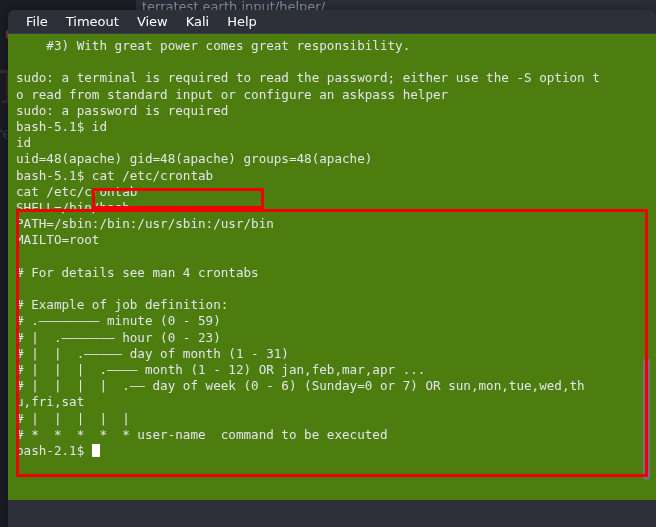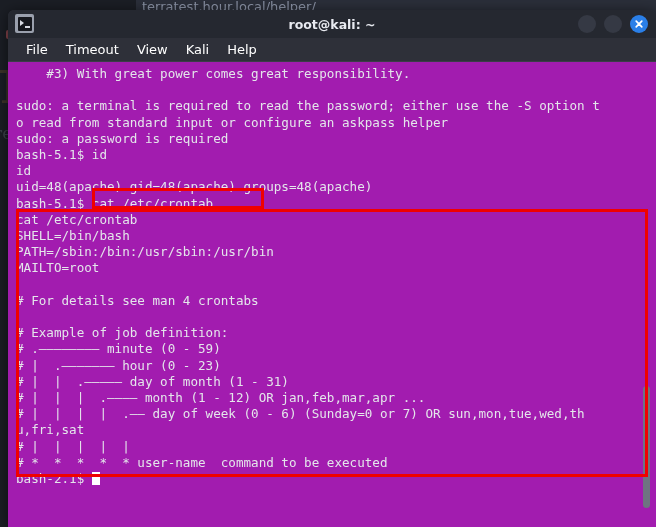"terratest.hour.local" span.bg-url-text { text: terratest.hour.local -> terratest.earth.input }
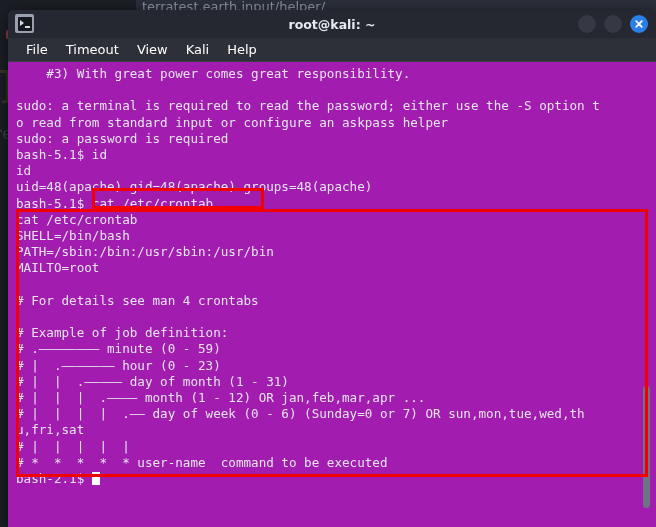"root@kali: ~" div.titlebar { html: <div> <div> <div></div> </div> <div>root@kali: ~</div> <div> <div></div> <div></div> <div> <svg> <path></path> </svg> </div> </div> </div> -> none }
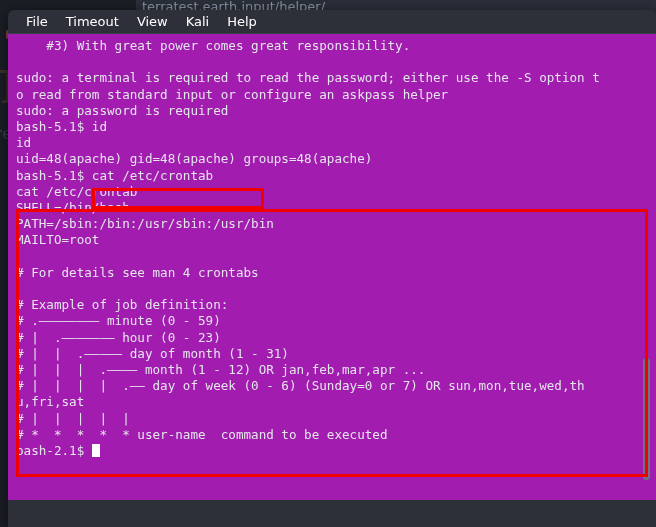"#3) With great power comes" .term-body { background: #a21caf -> #4d7c0f }
